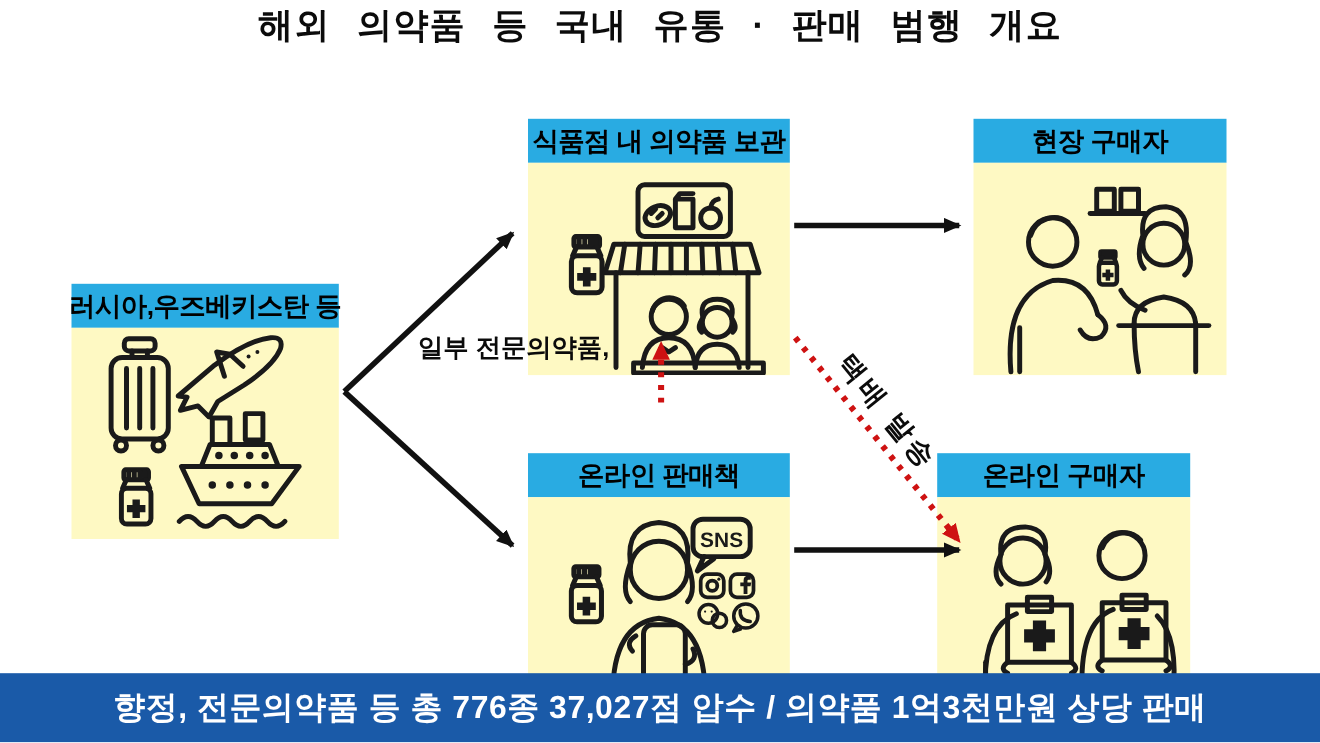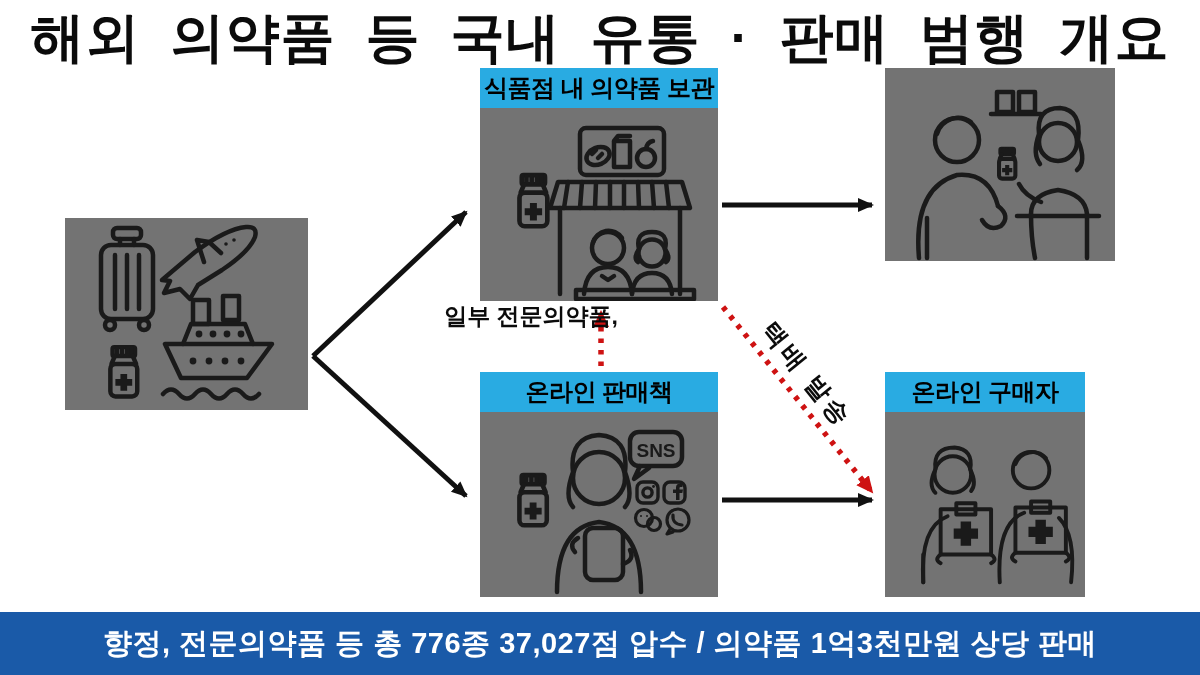"해외 의약품 등 국내 유통" .title { font-size: 54px -> 32px }
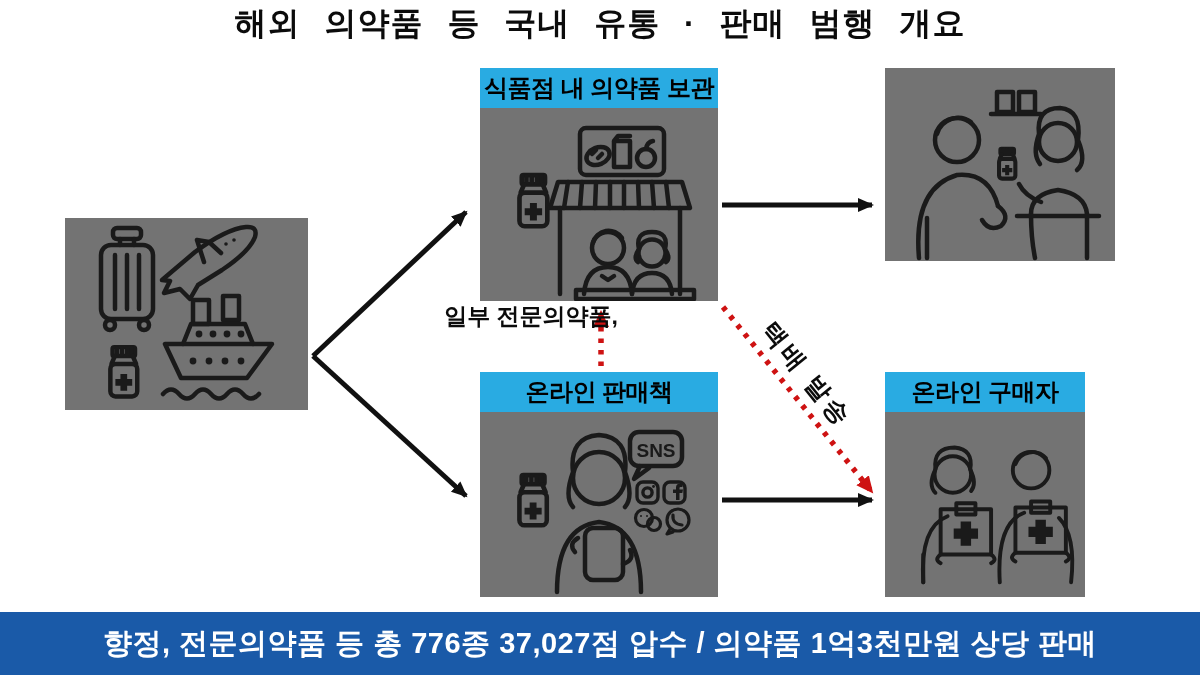"식품점 내 의약품 보관" .box { margin-top: none -> 40px }
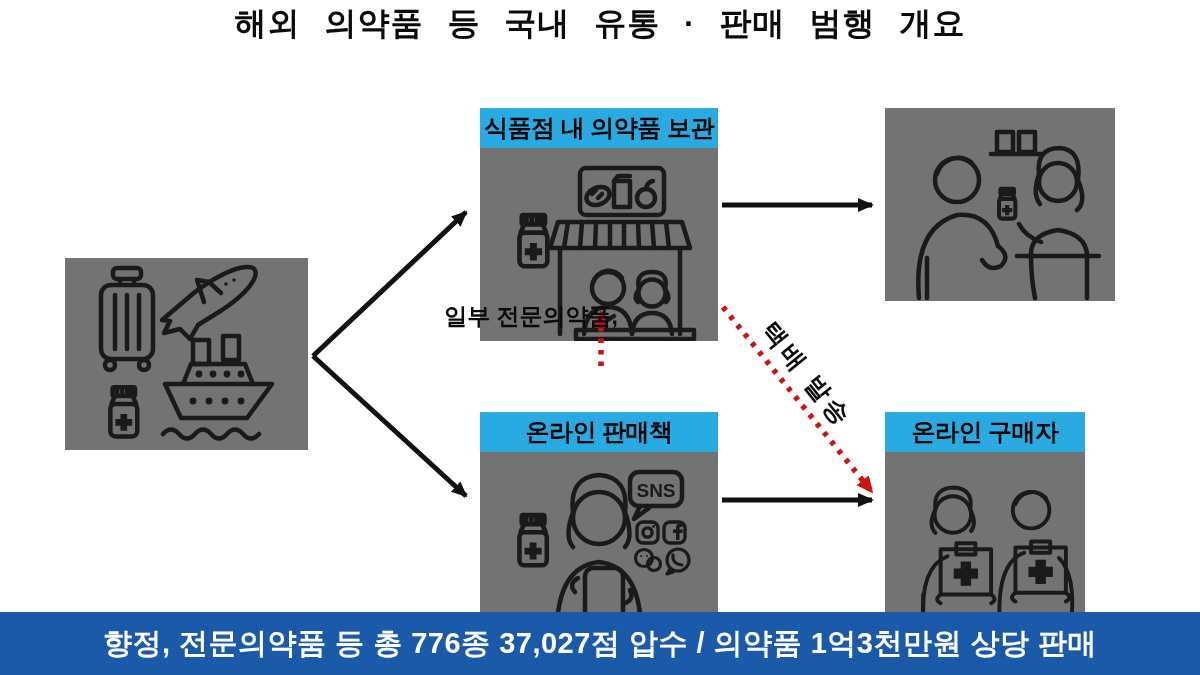"현장 구매자" div.box-header { html: none -> <div>현장 구매자</div> }
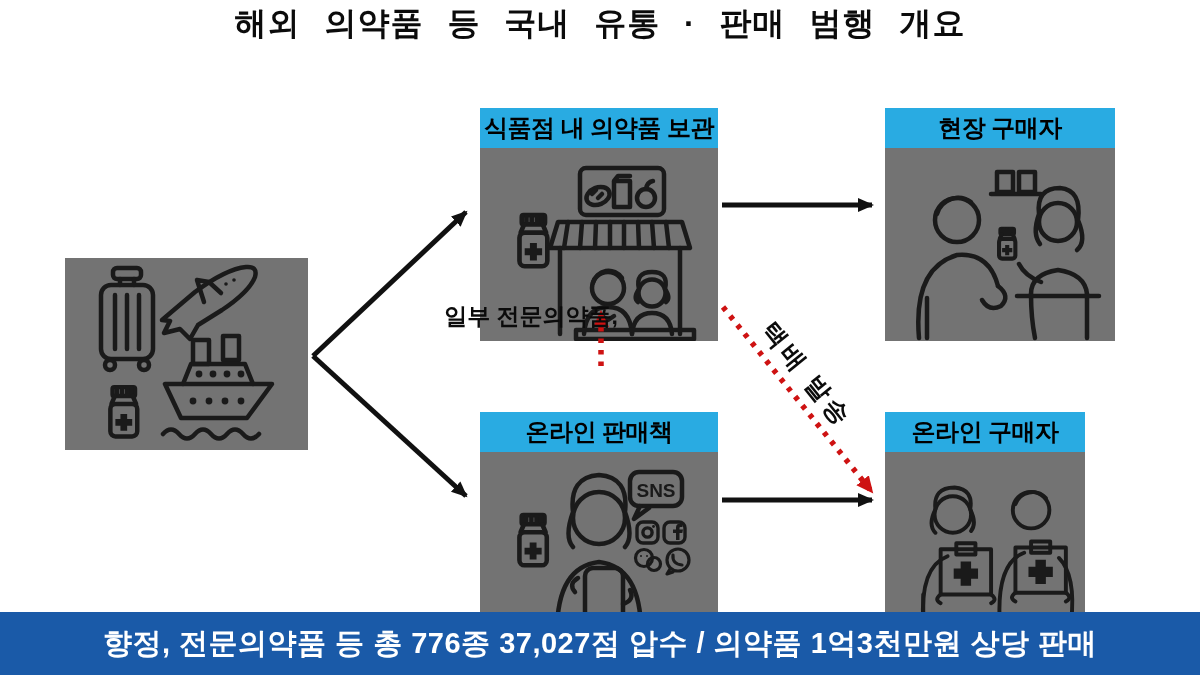"러시아,우즈베키스탄 등" div.box-header { html: none -> <div>러시아,우즈베키스탄 등</div> }
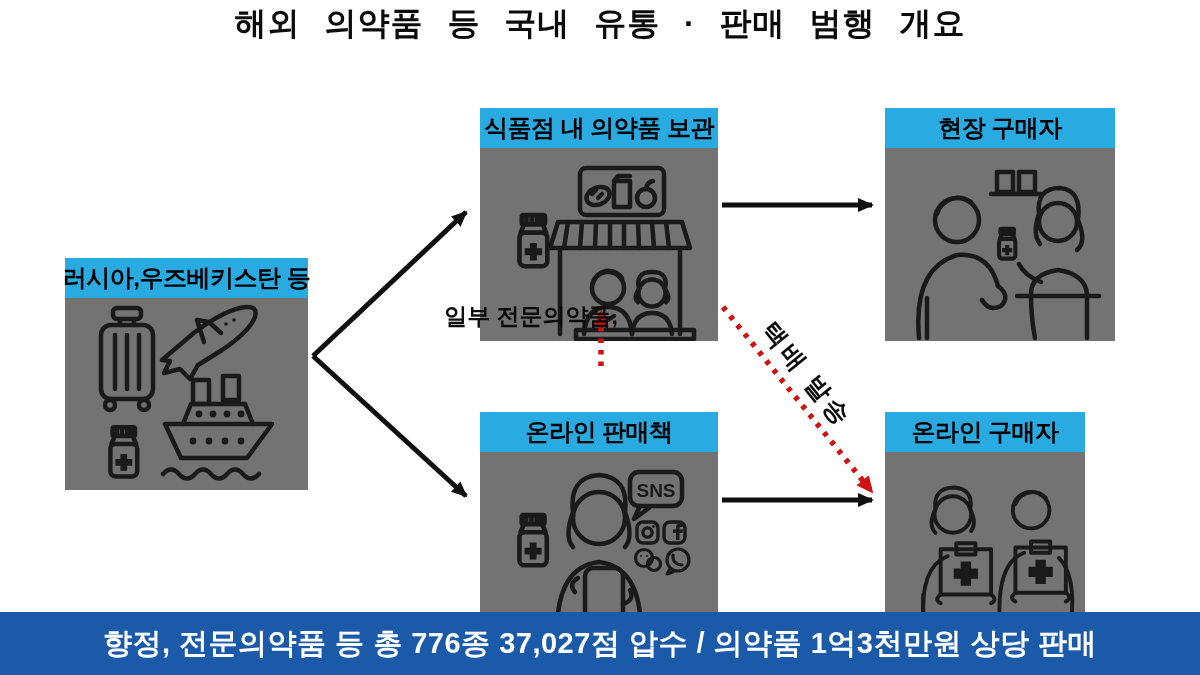"일부 전문의약품," .note { left: 418px -> 380px; text-align: right -> left }
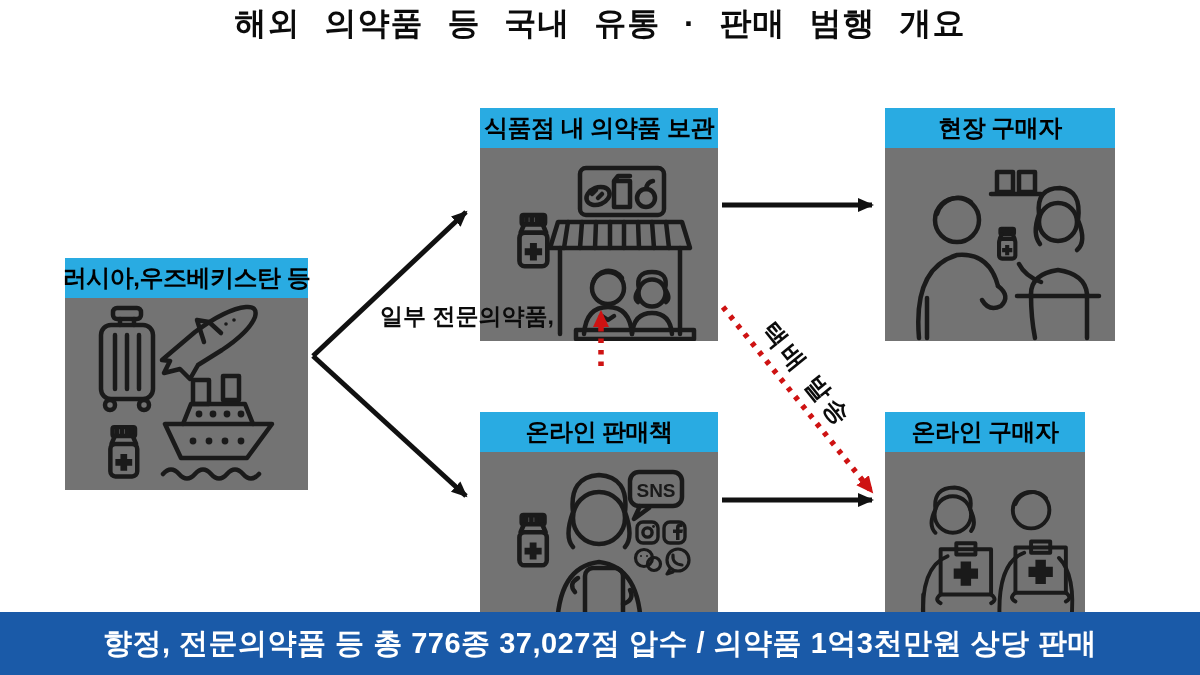"온라인 구매자" div.box { left: 885px -> 852px; width: 200px -> 230px }
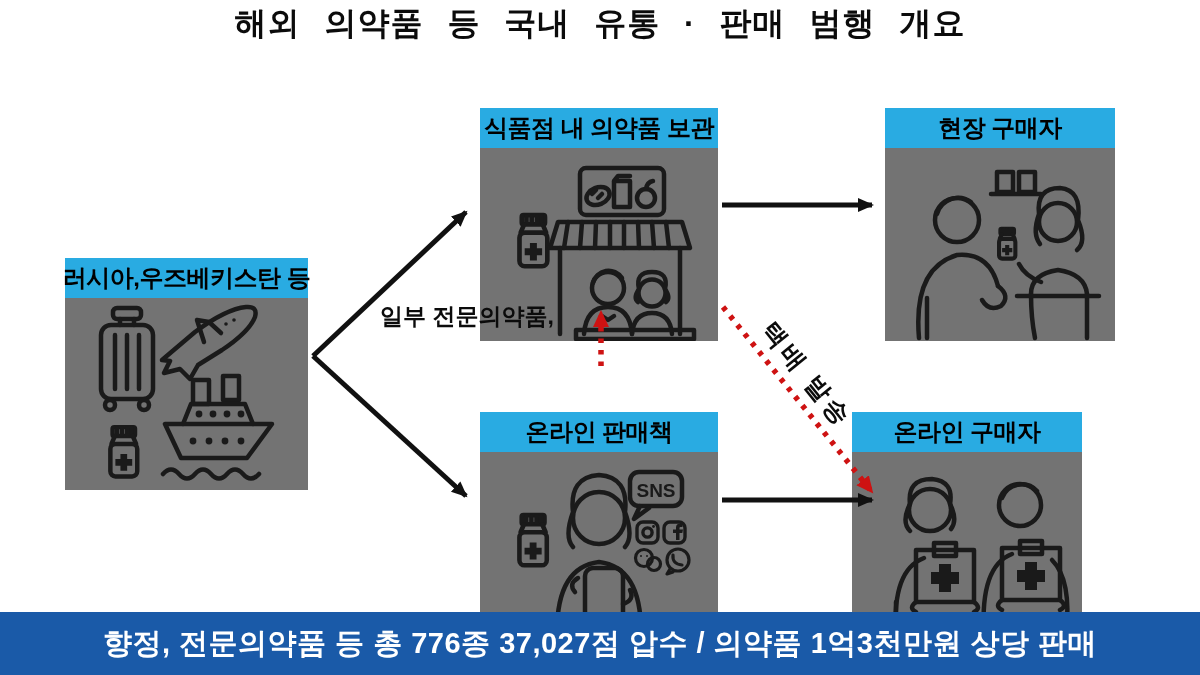"SNS" .box-body { background: #737373 -> #fef9c3 }
